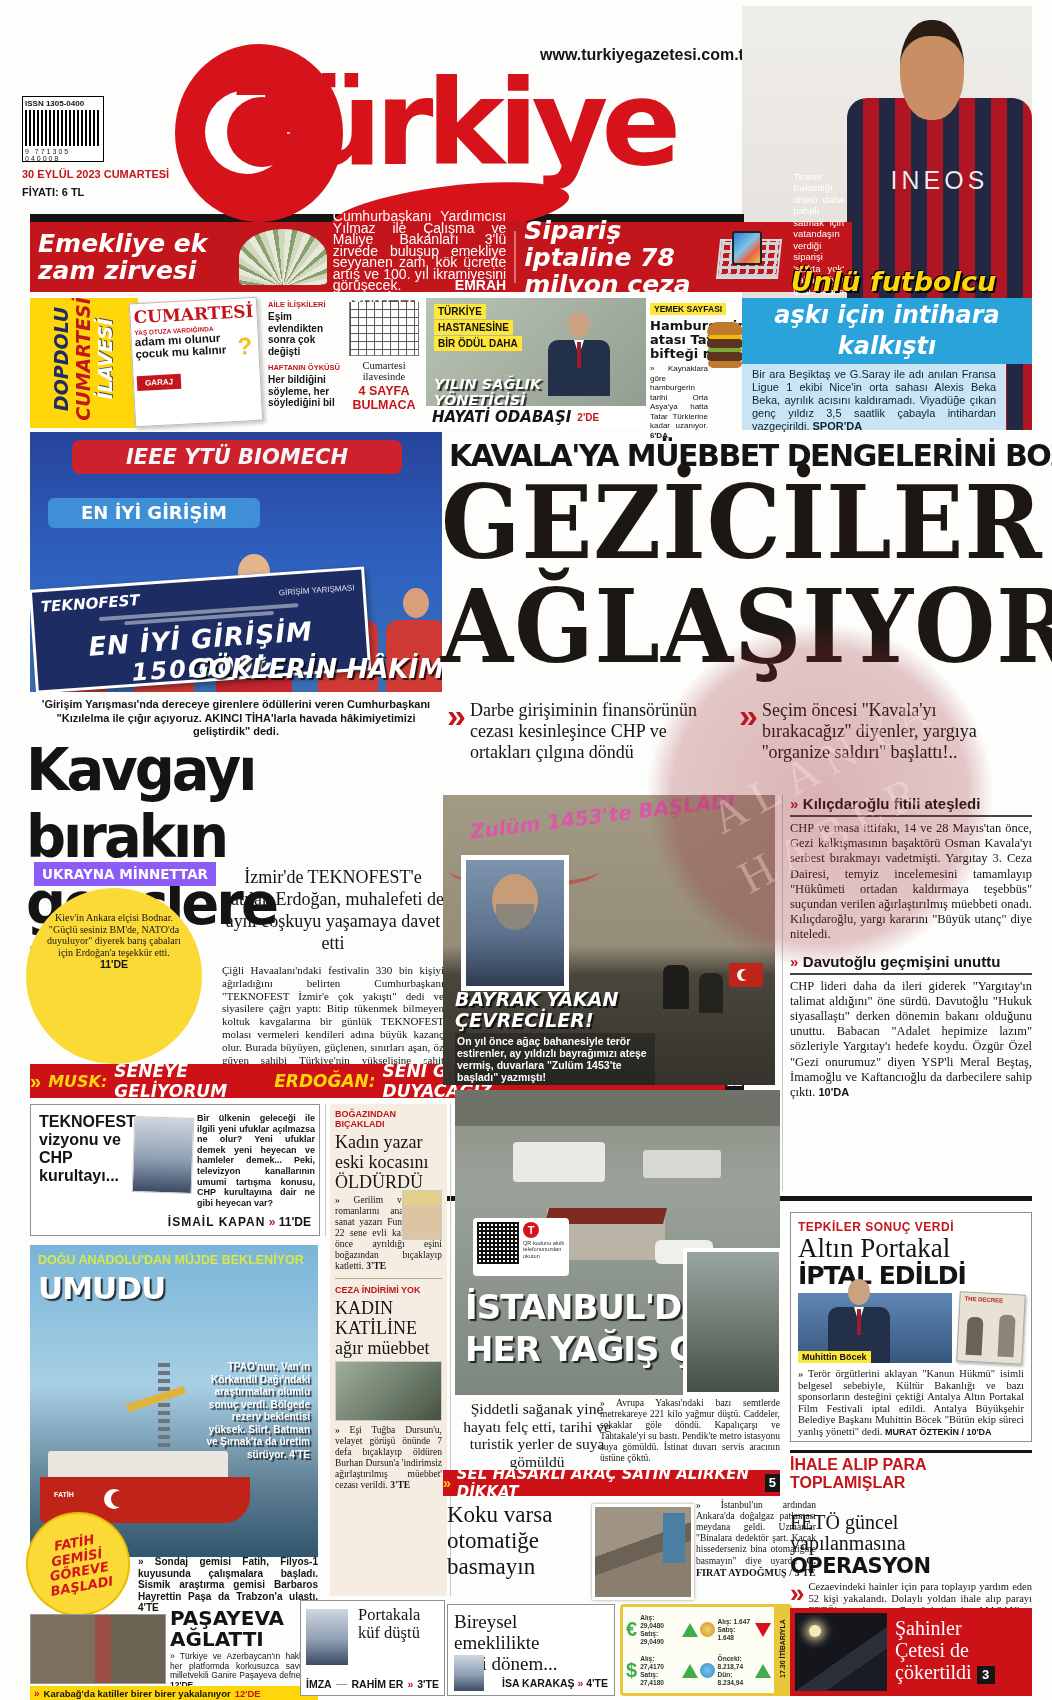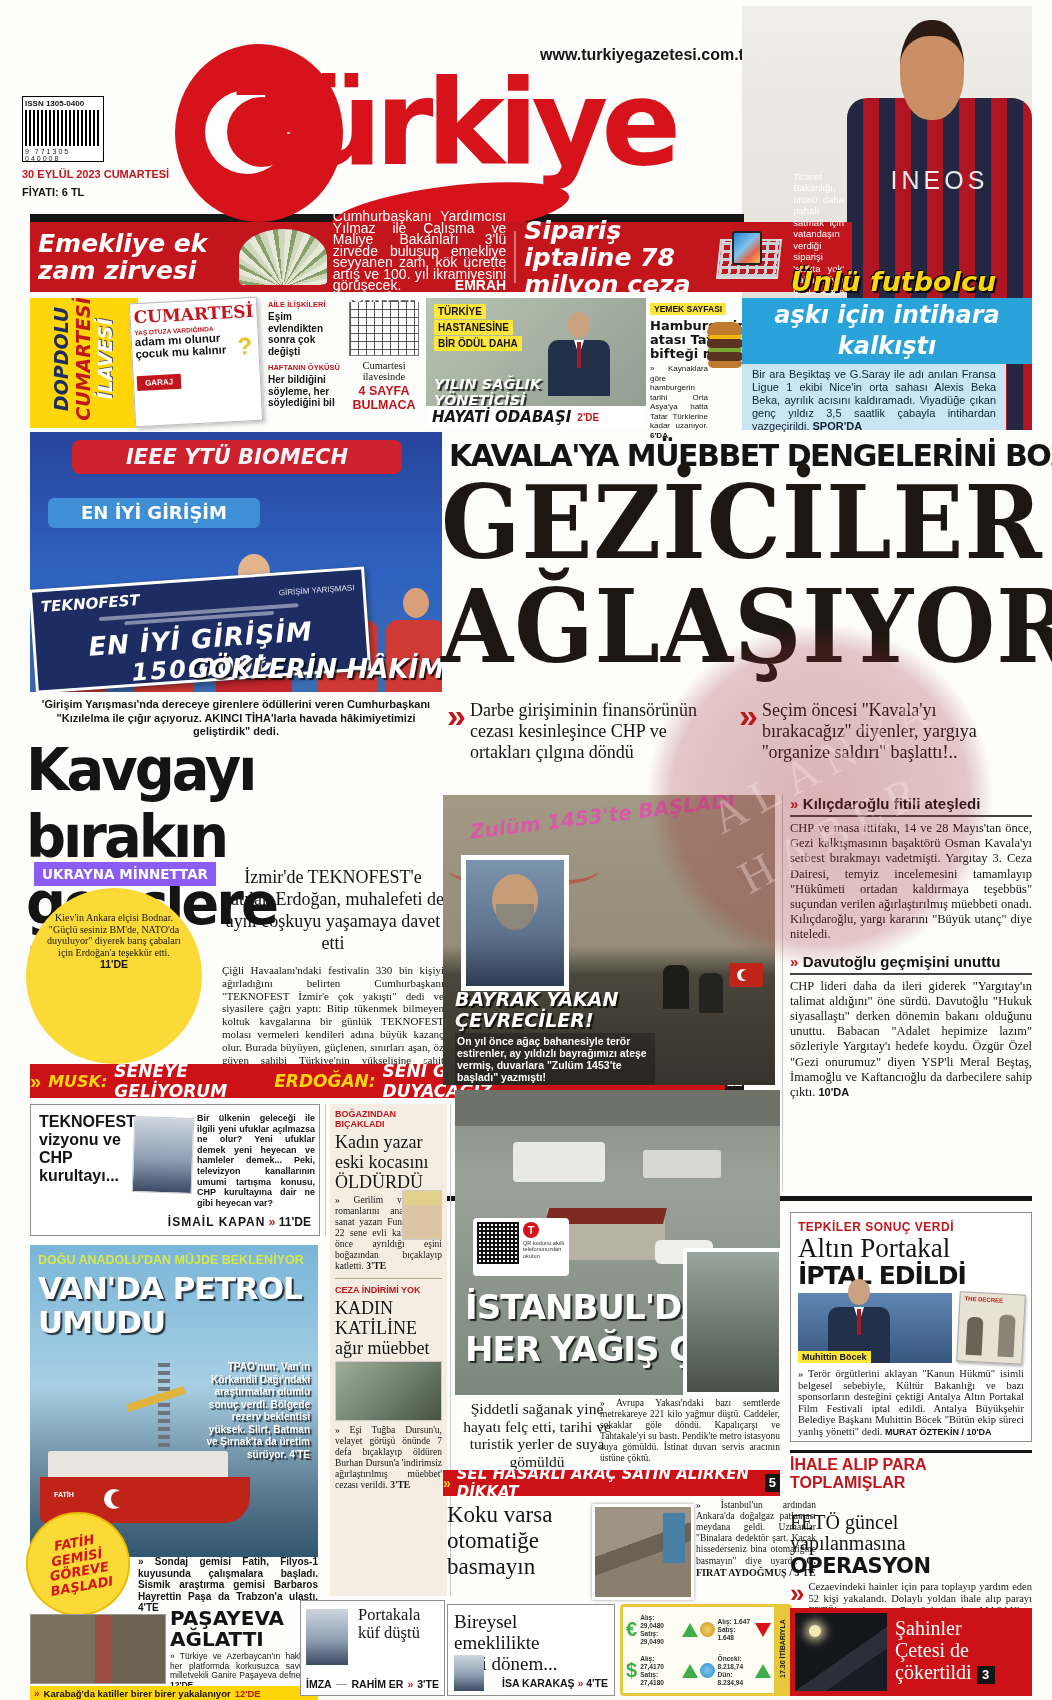"VAN'DA PETROL" span { html: <span>VAN'DA PETROL</span> -> none }
